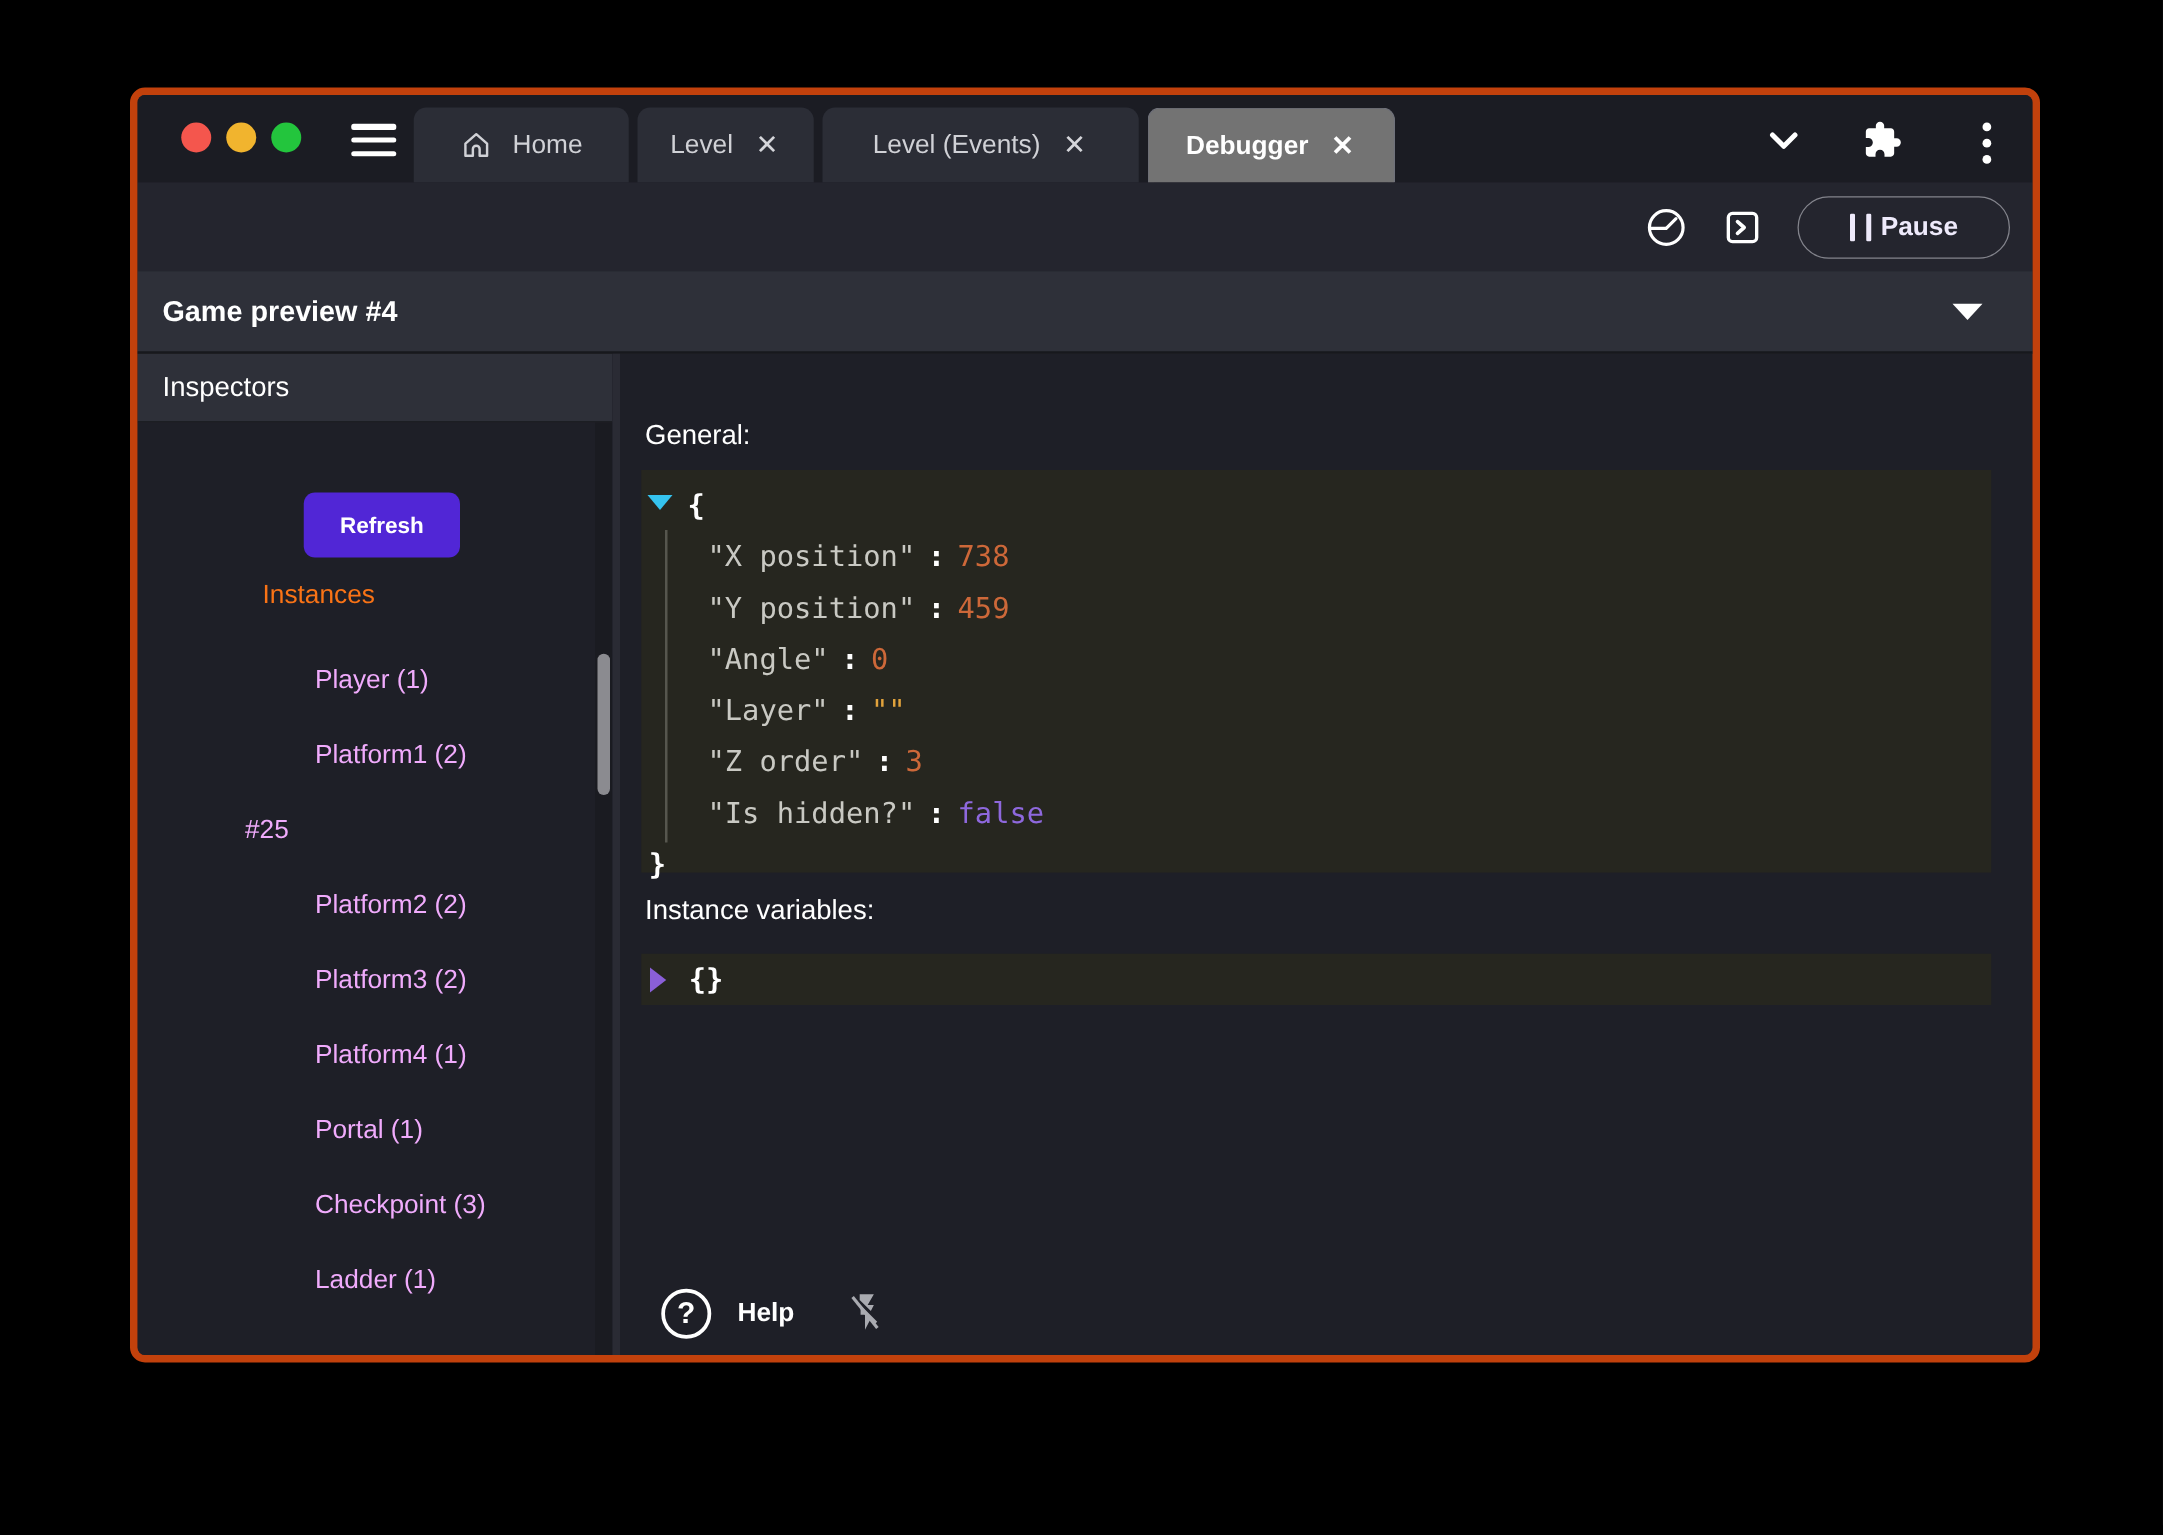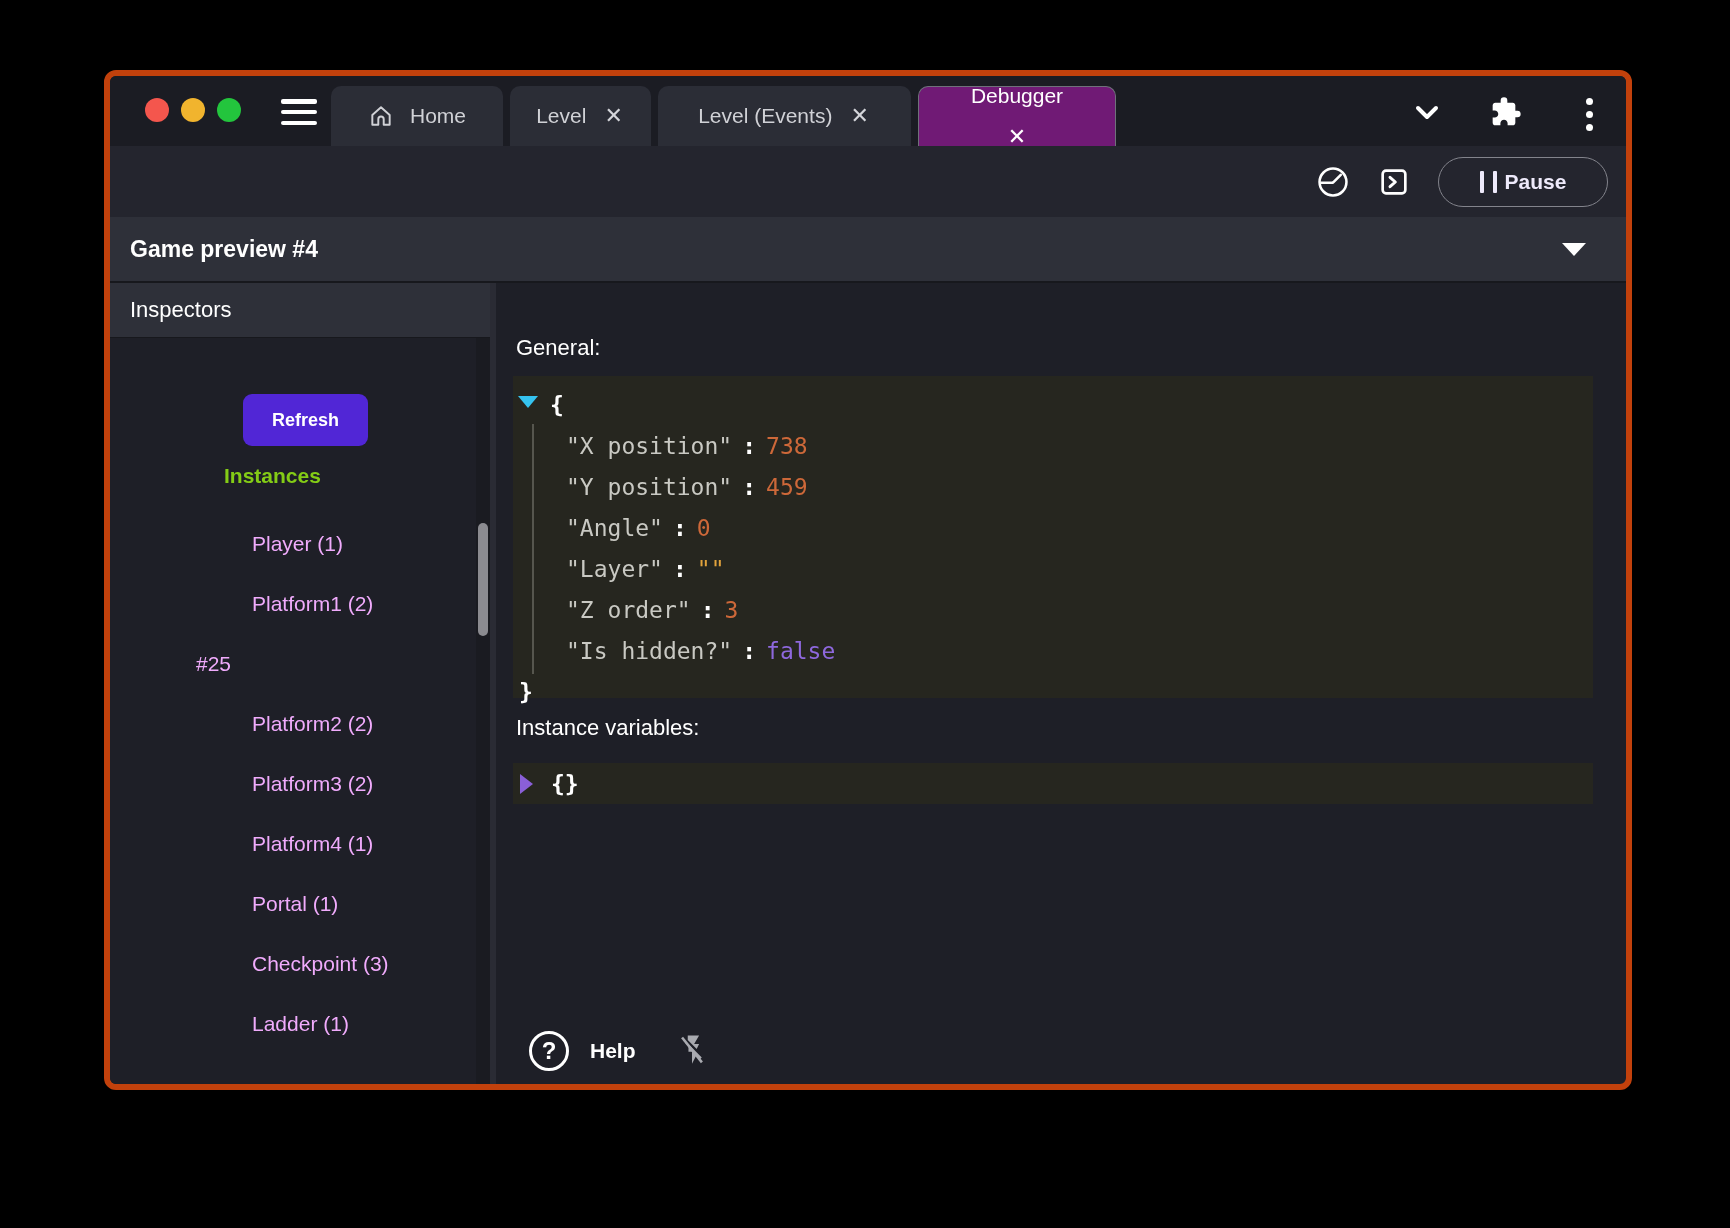"Debugger" .tab.active { background: #701a75 -> #737373; flex-direction: column -> none; font-weight: 400 -> 700 }
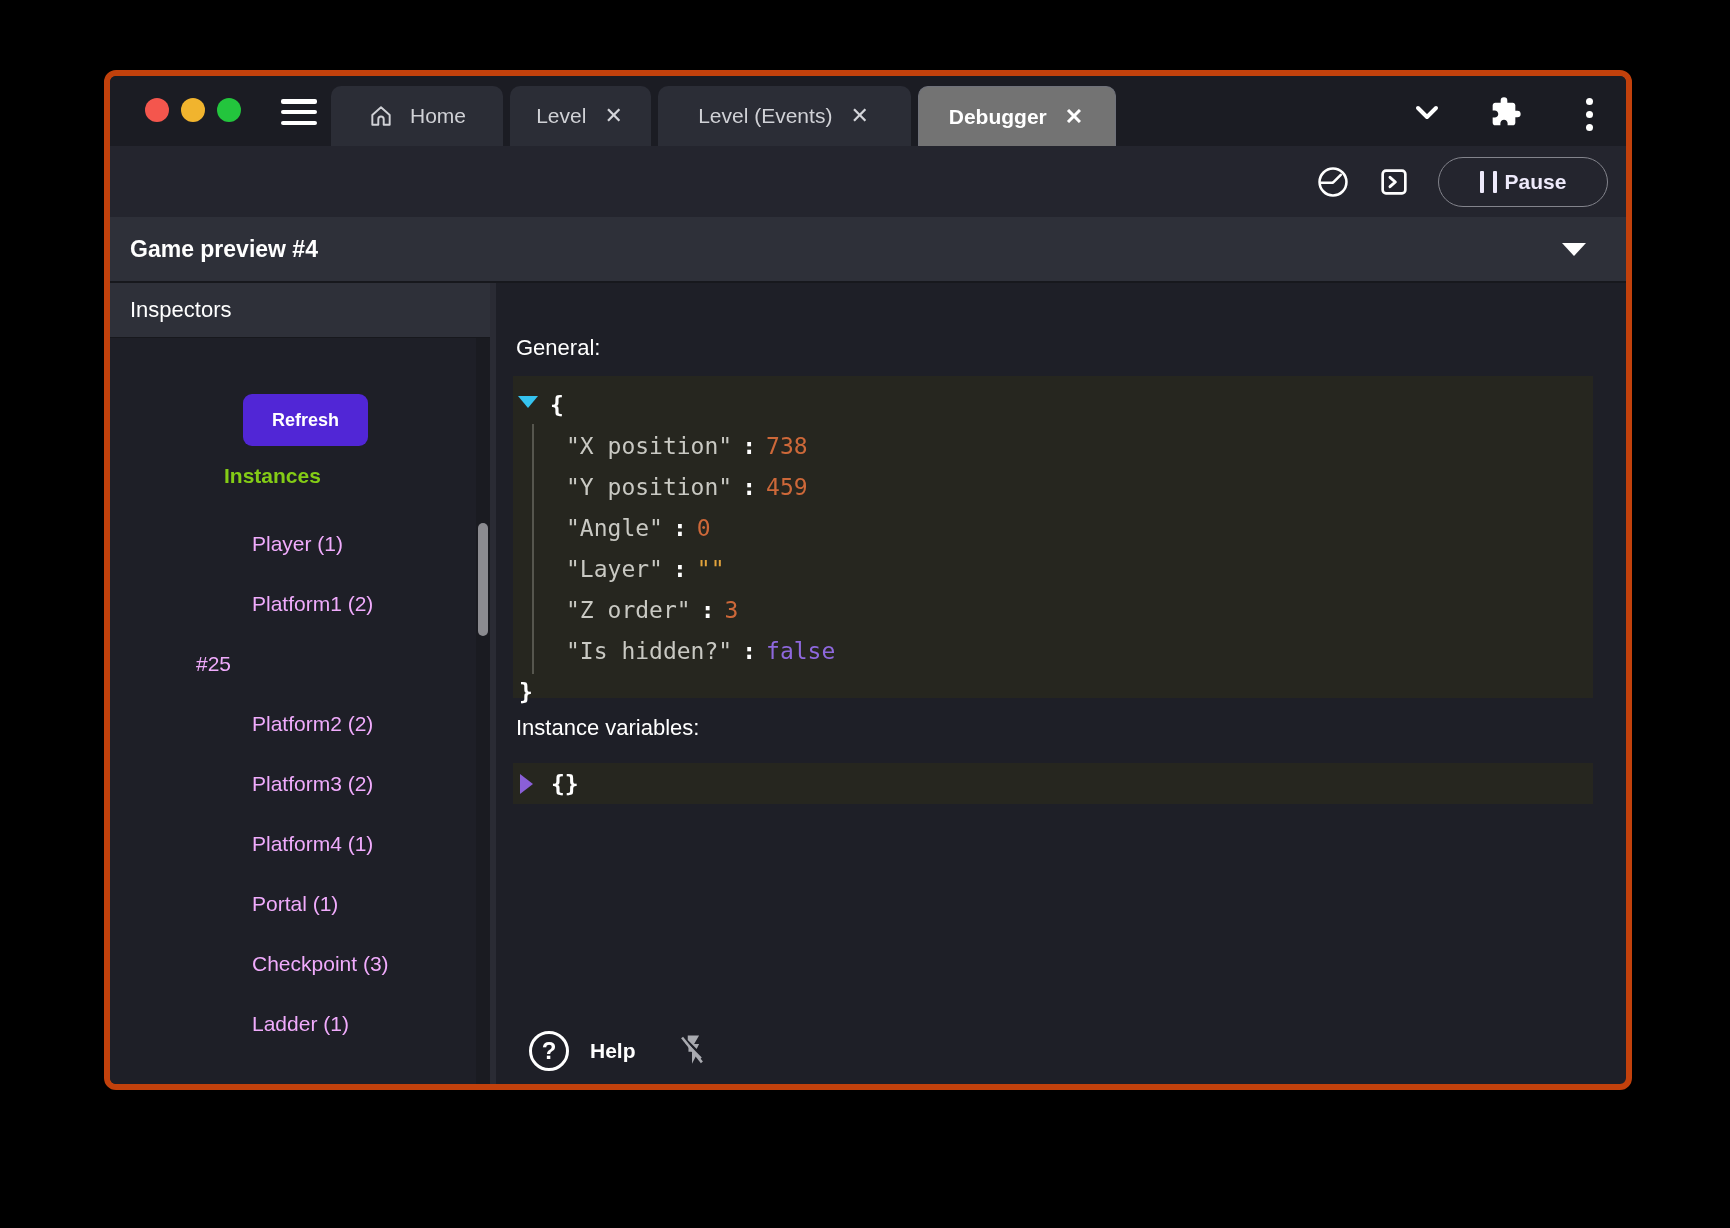"Instances" .instances-label { color: #84cc16 -> #f97316; font-weight: bold -> none; left: 114px -> 100px }
